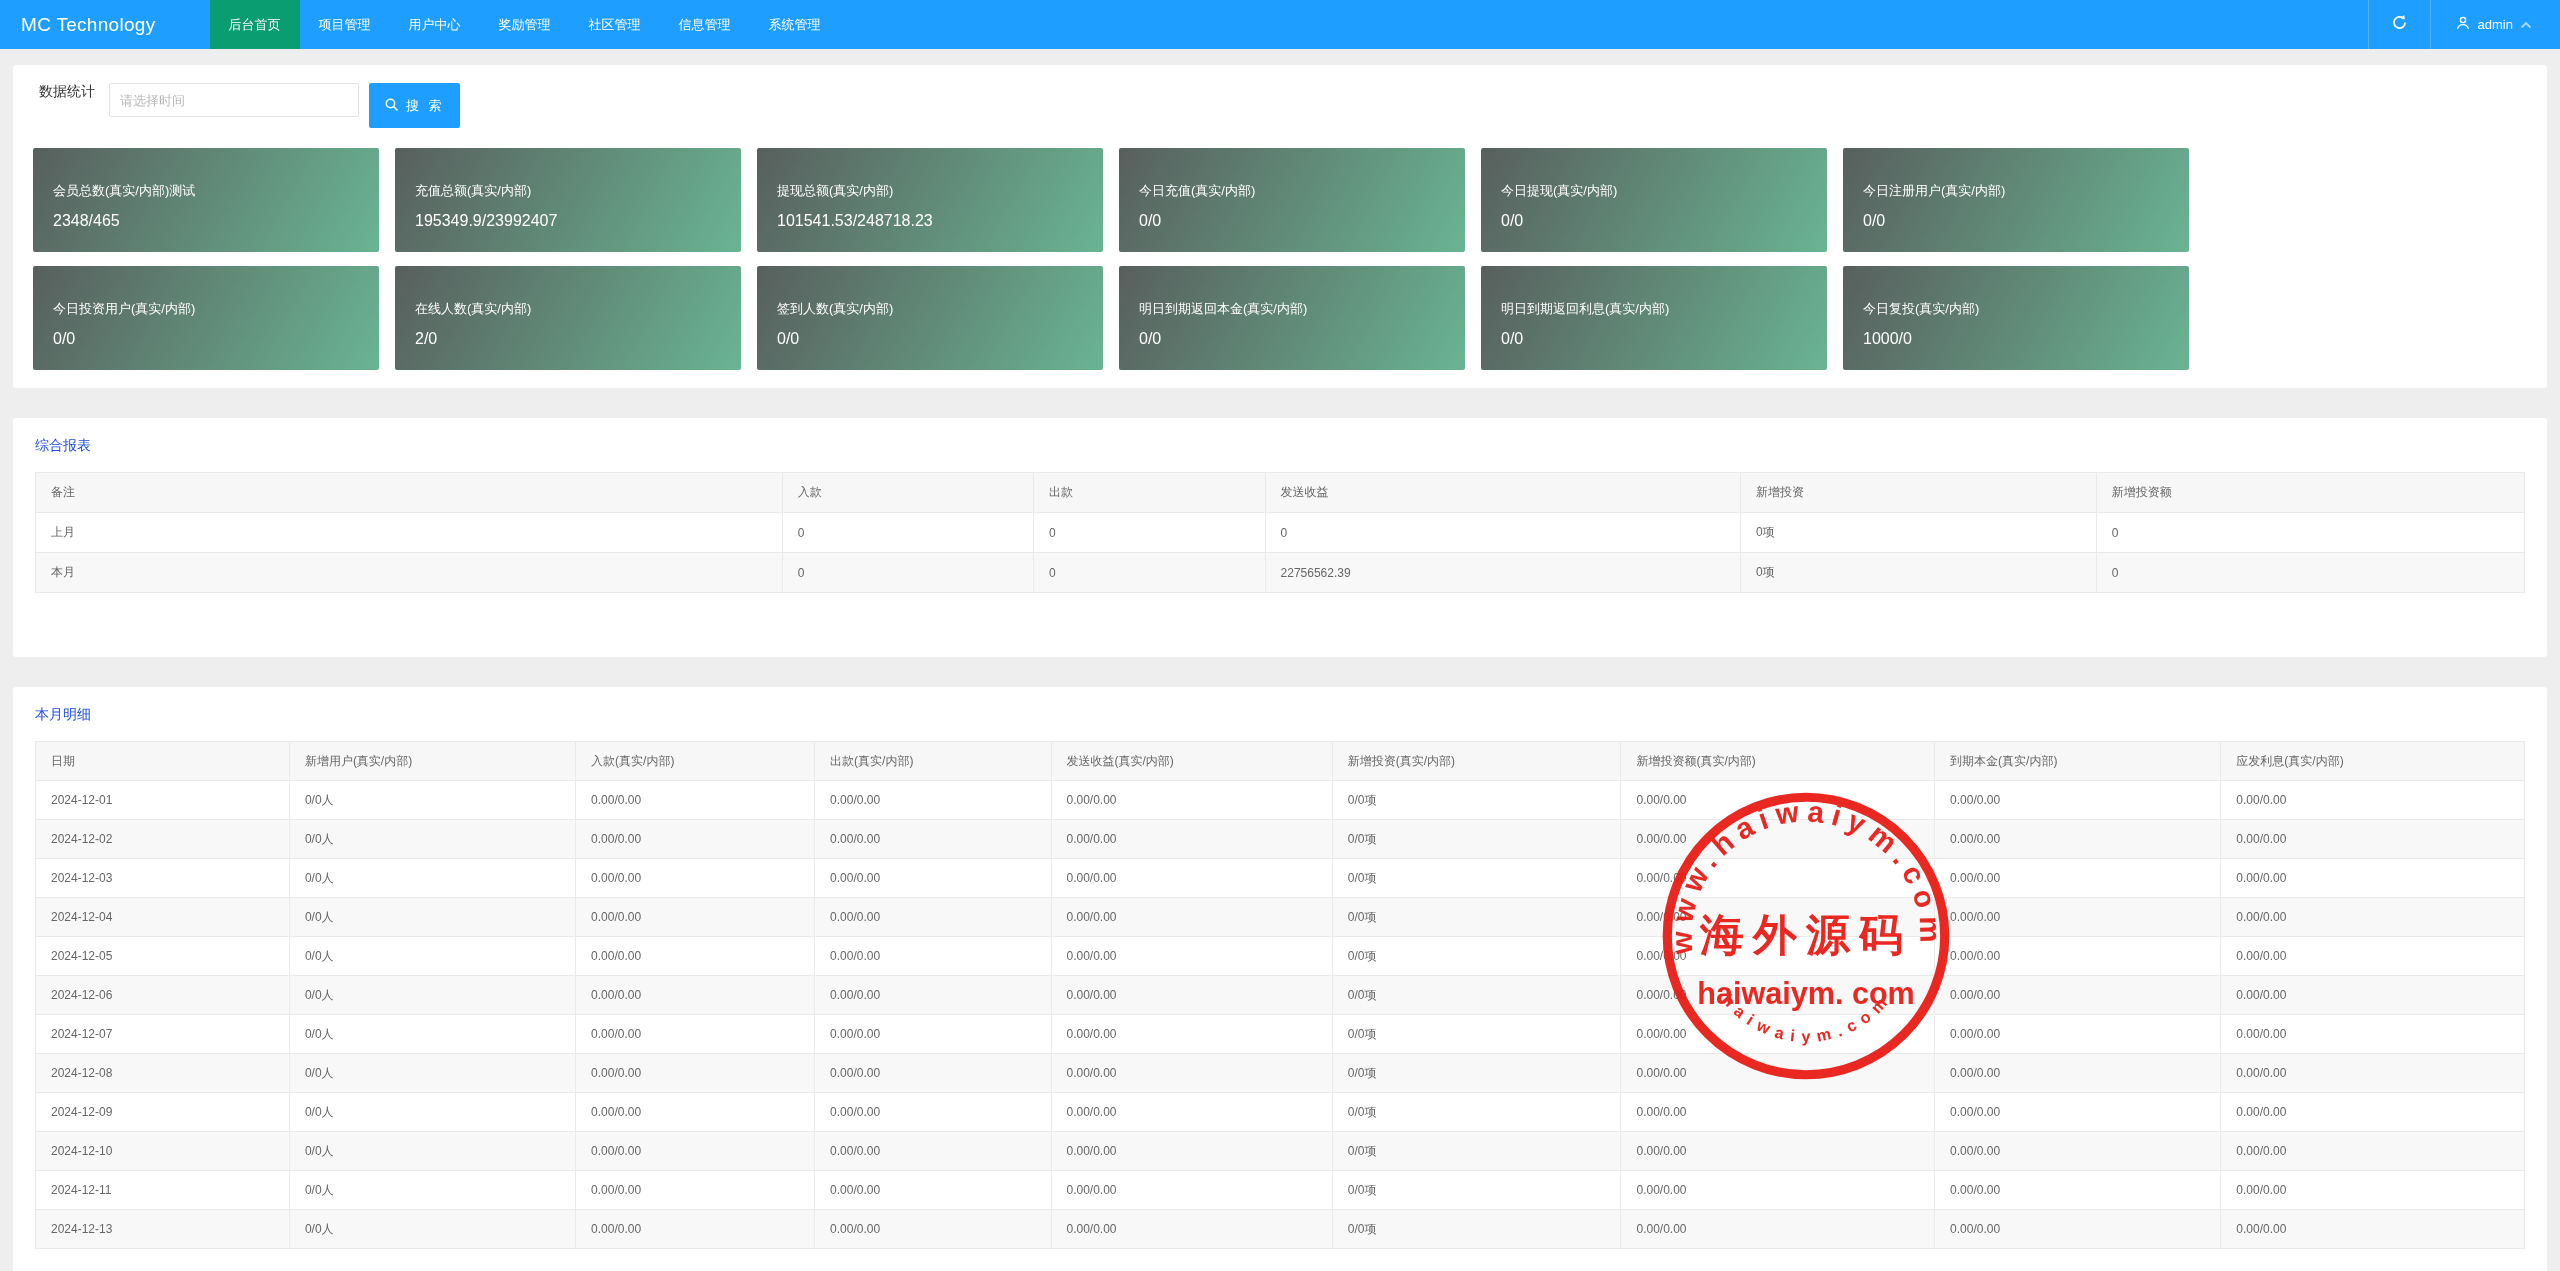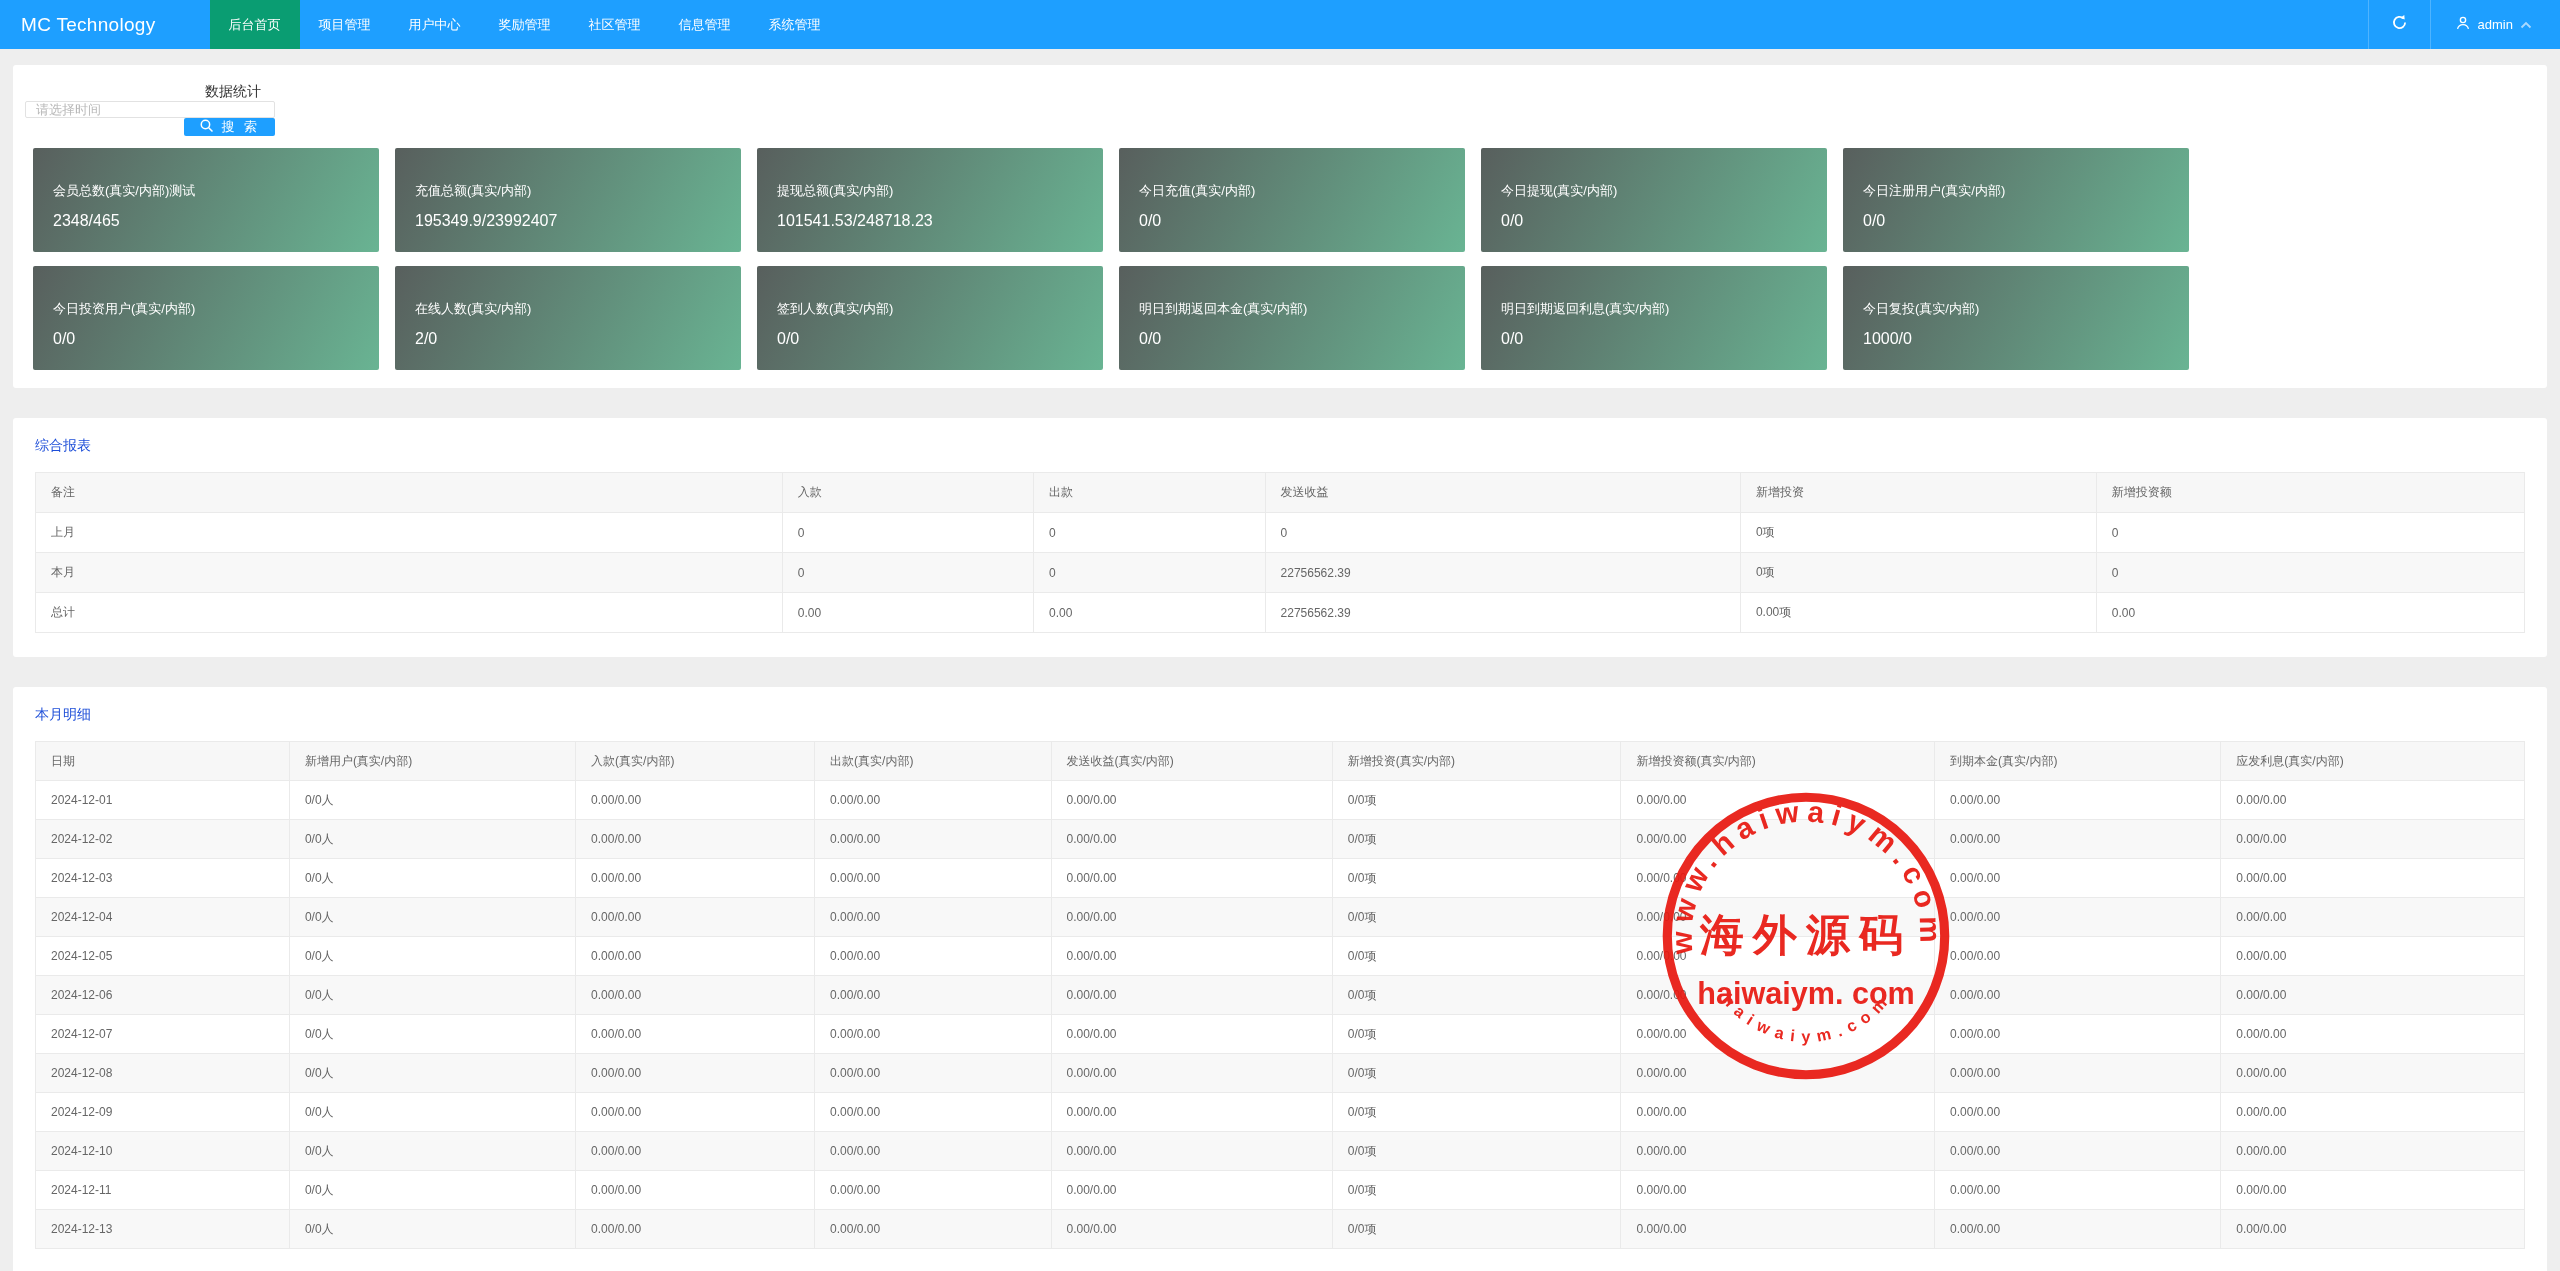"数据统计" .search-row { align-items: flex-end -> flex-start; flex-direction: column -> none }
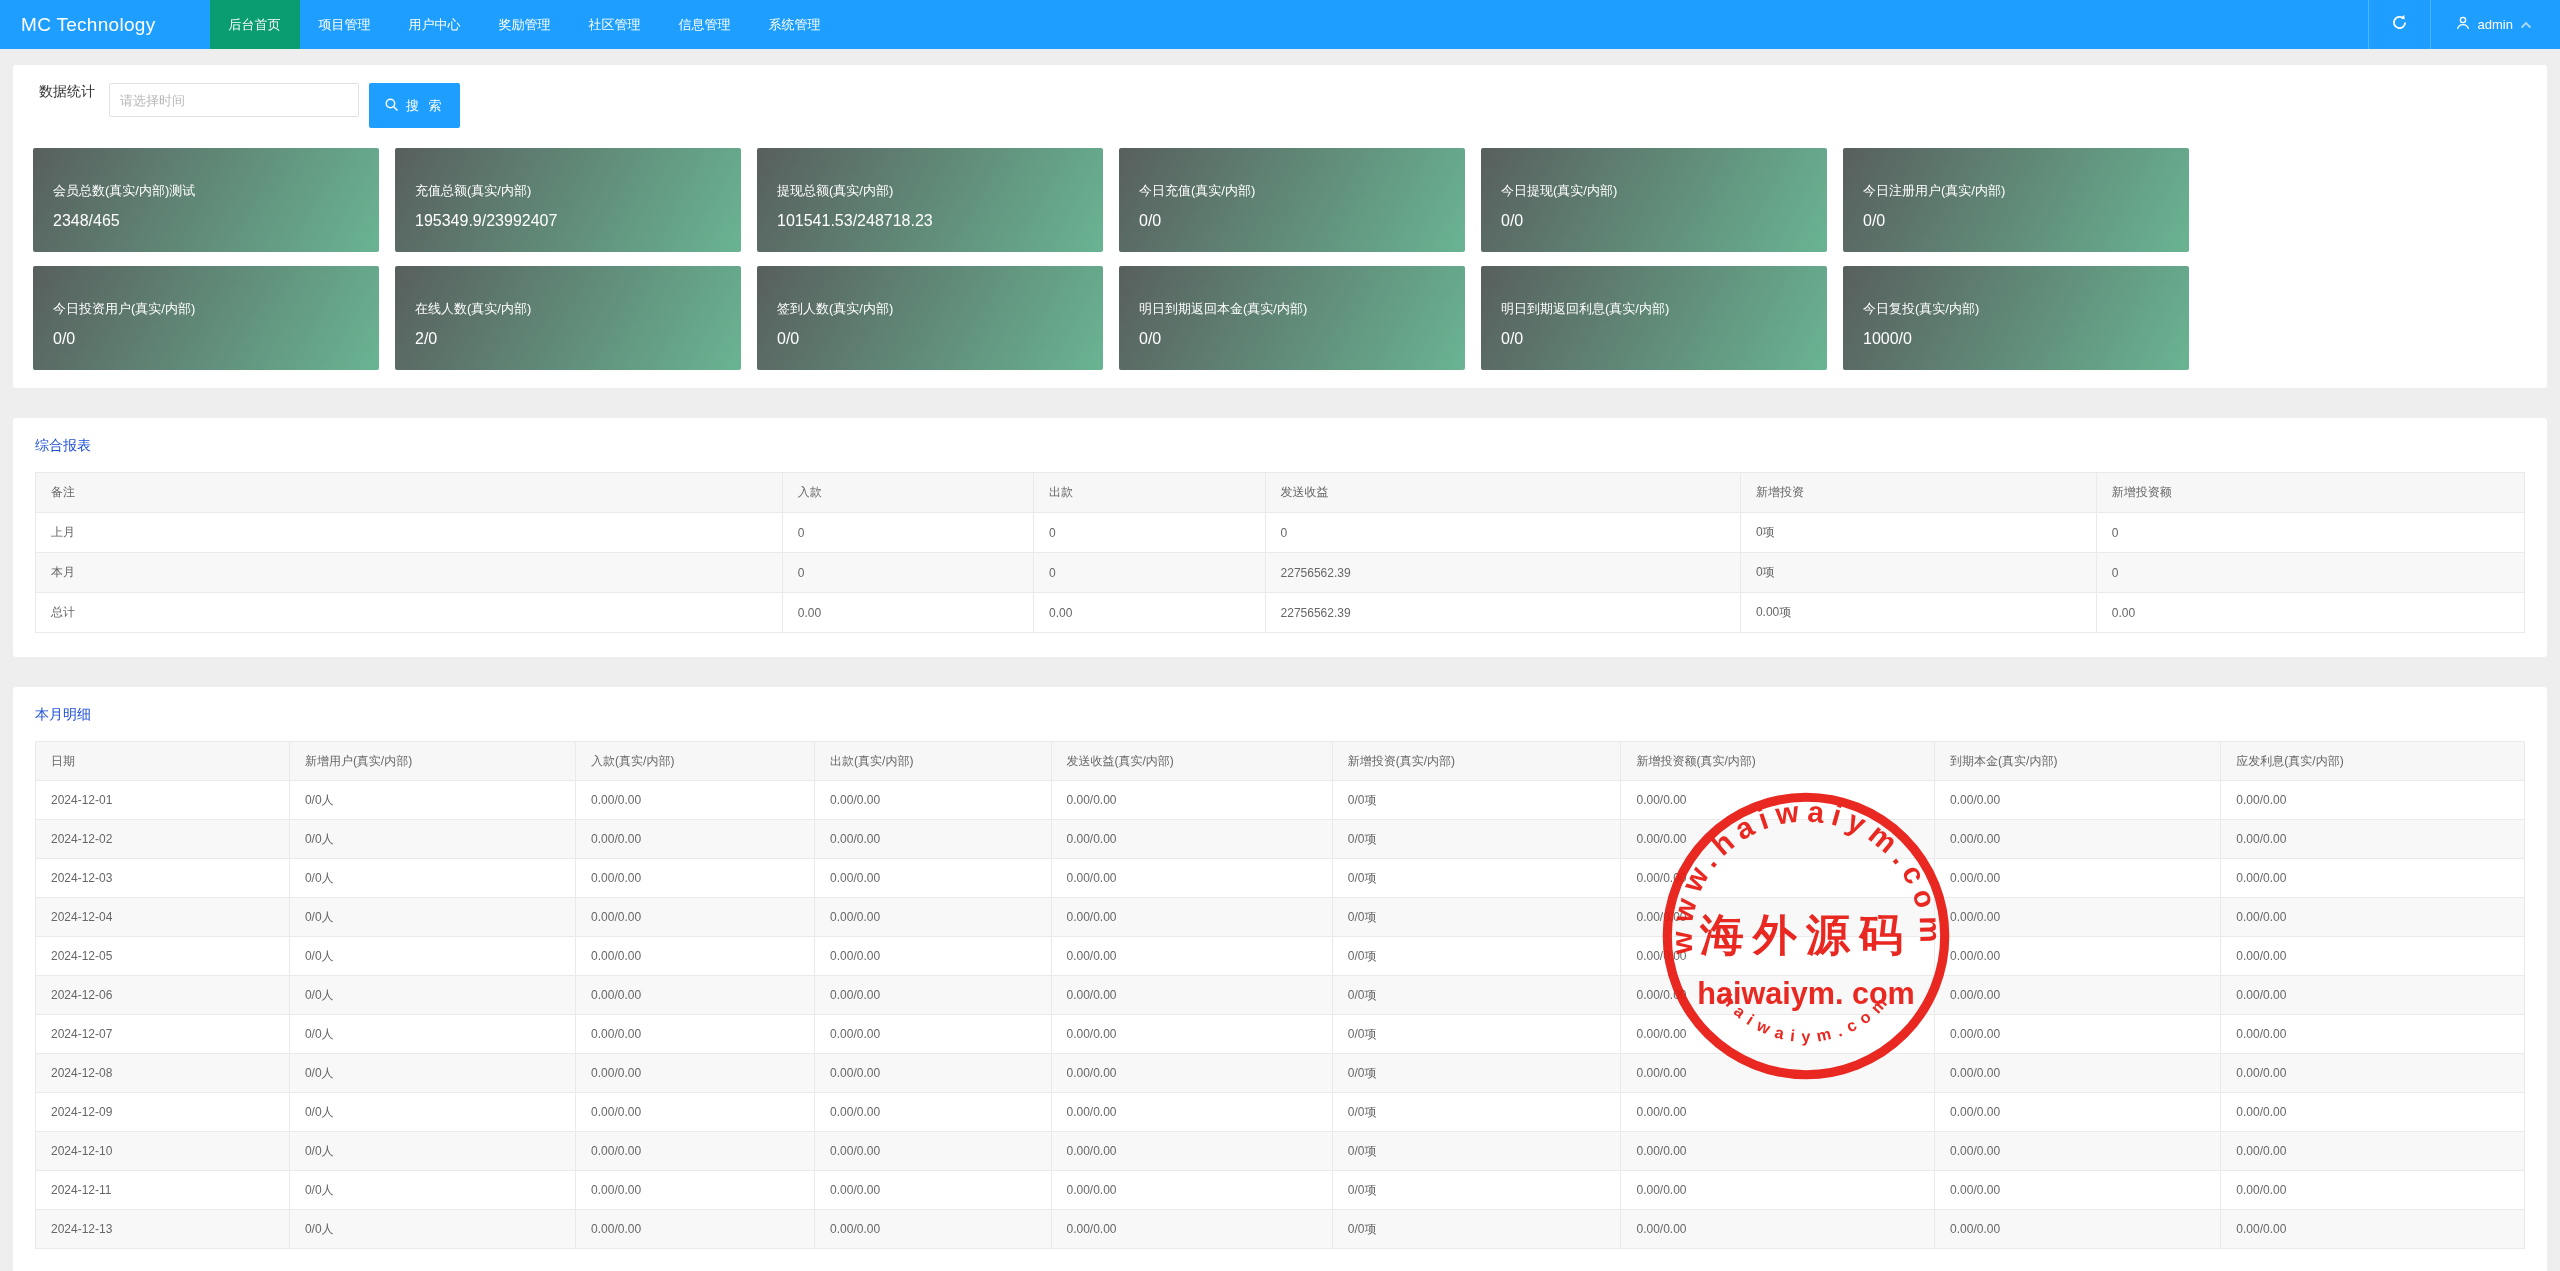"总计" tr { html: <tr> <td>总计</td> <td>0.00</td> <td>0.00</td> <td>22756562.39</td> <td>0.00项</td> <td>0.00</td> </tr> -> none }
